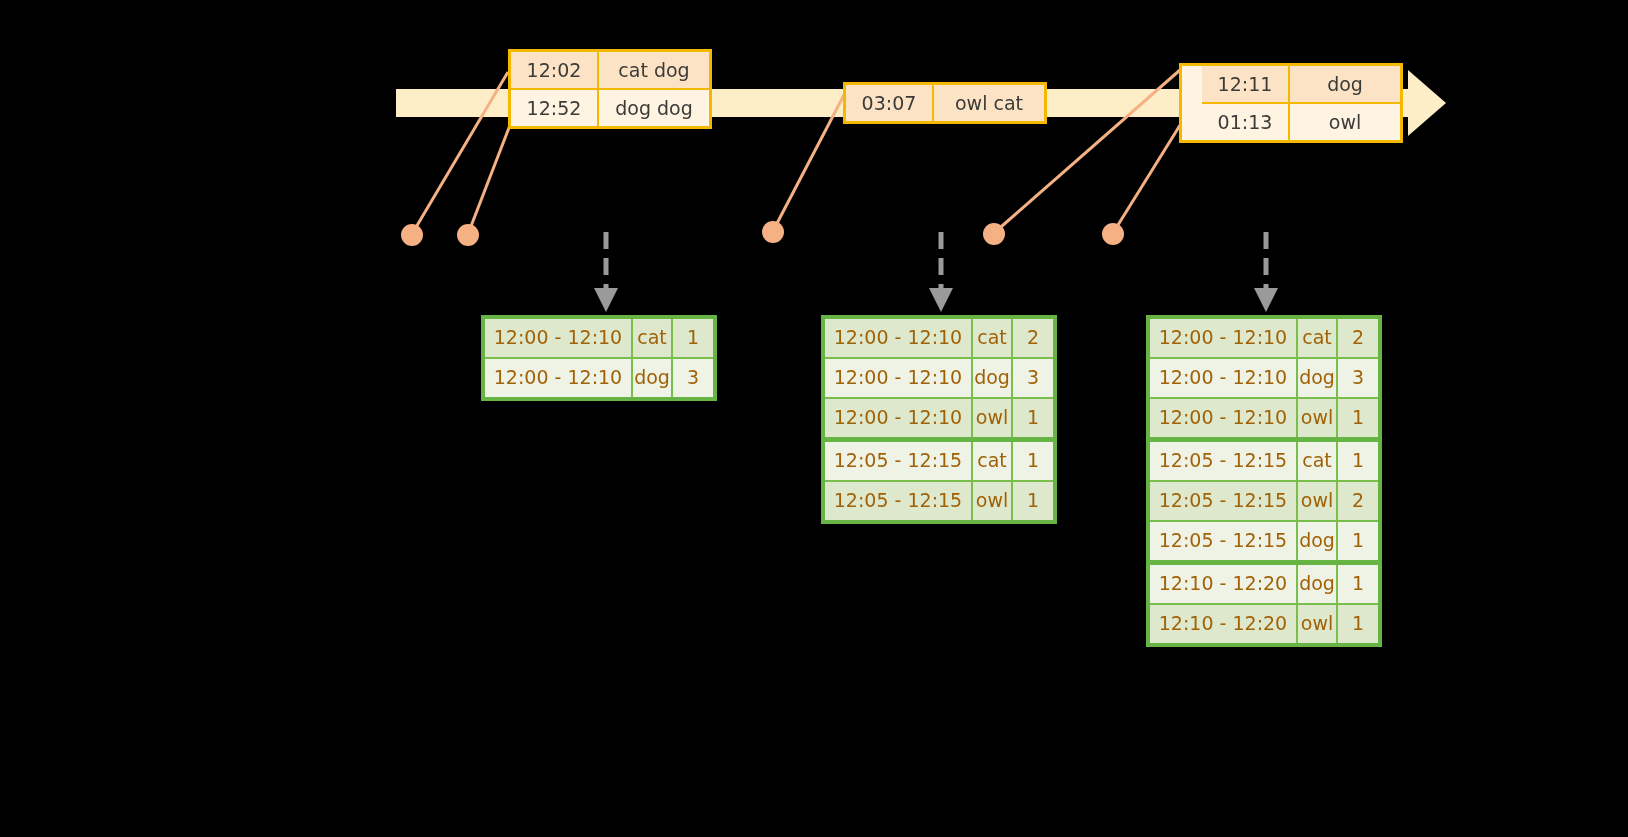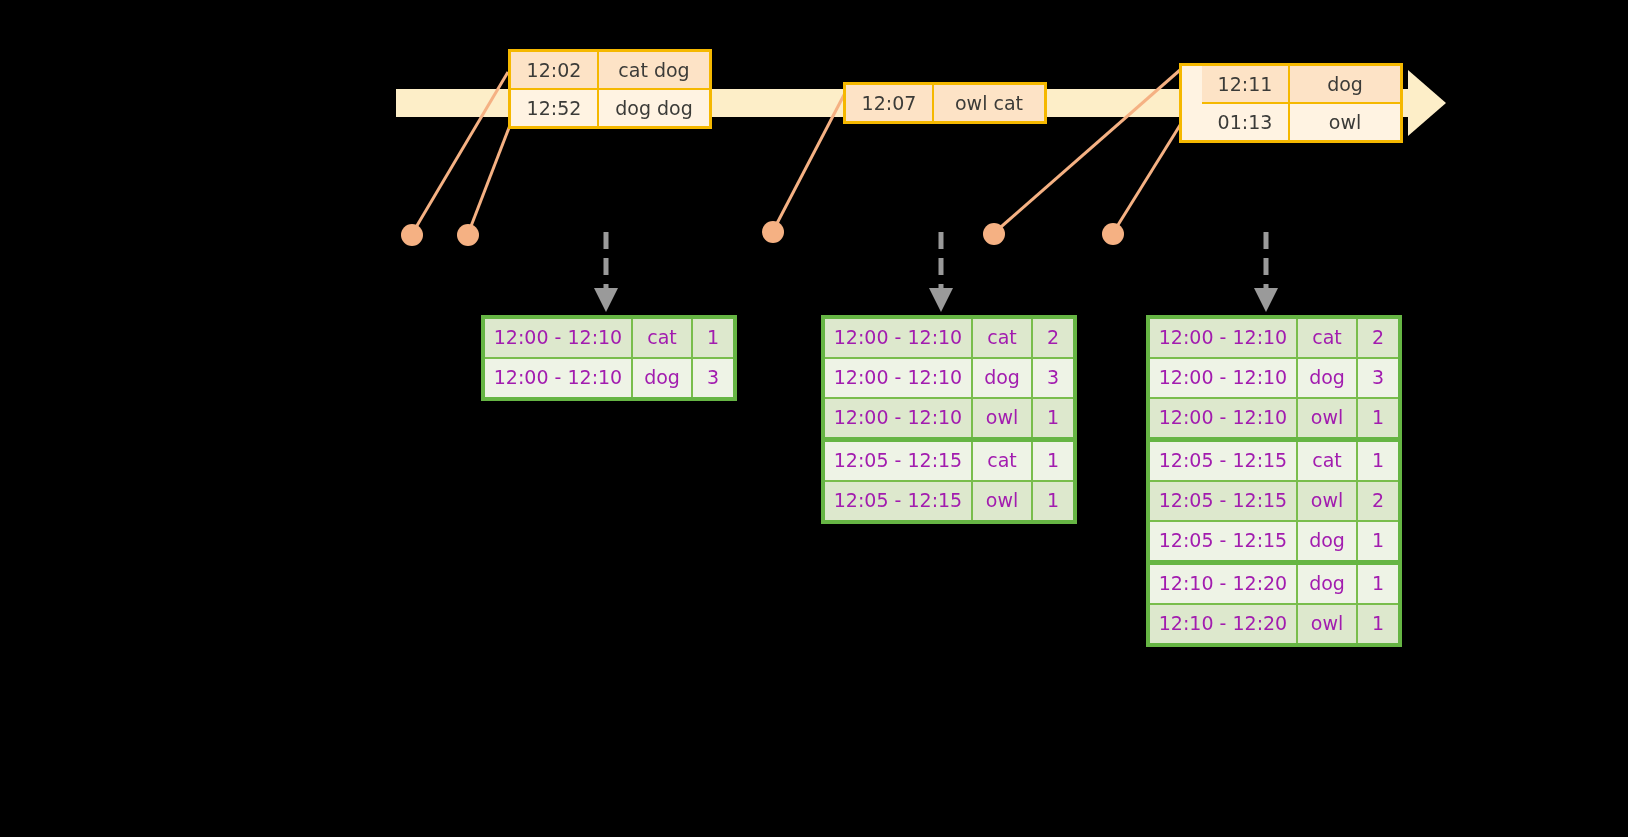"12:07" div.evt-time { text: 12:07 -> 03:07 }
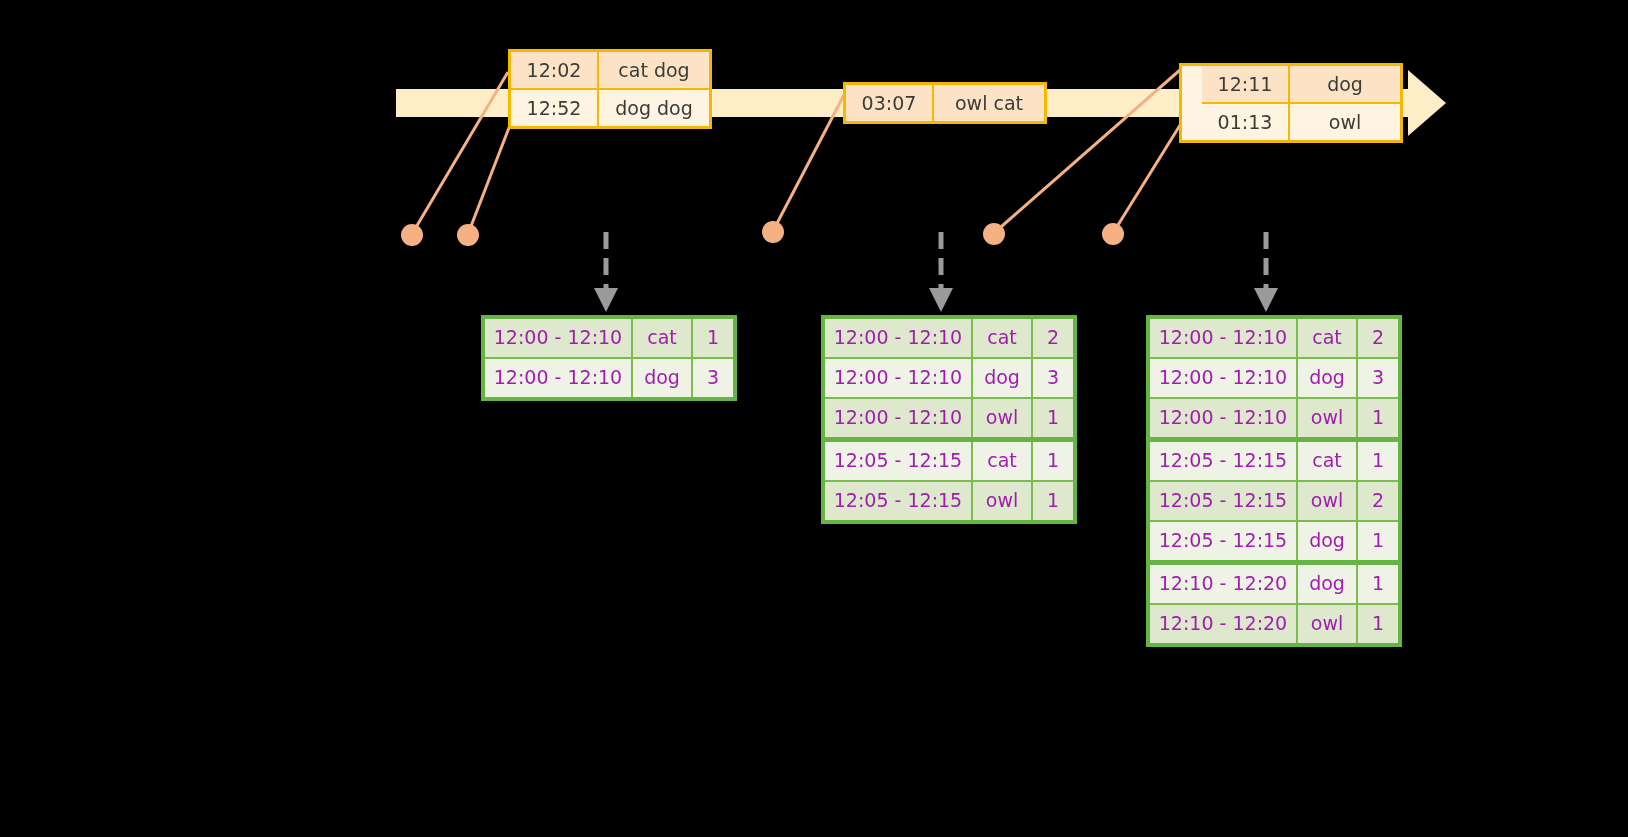"12:00 - 12:10" .rcell { color: #a21caf -> #a16207 }
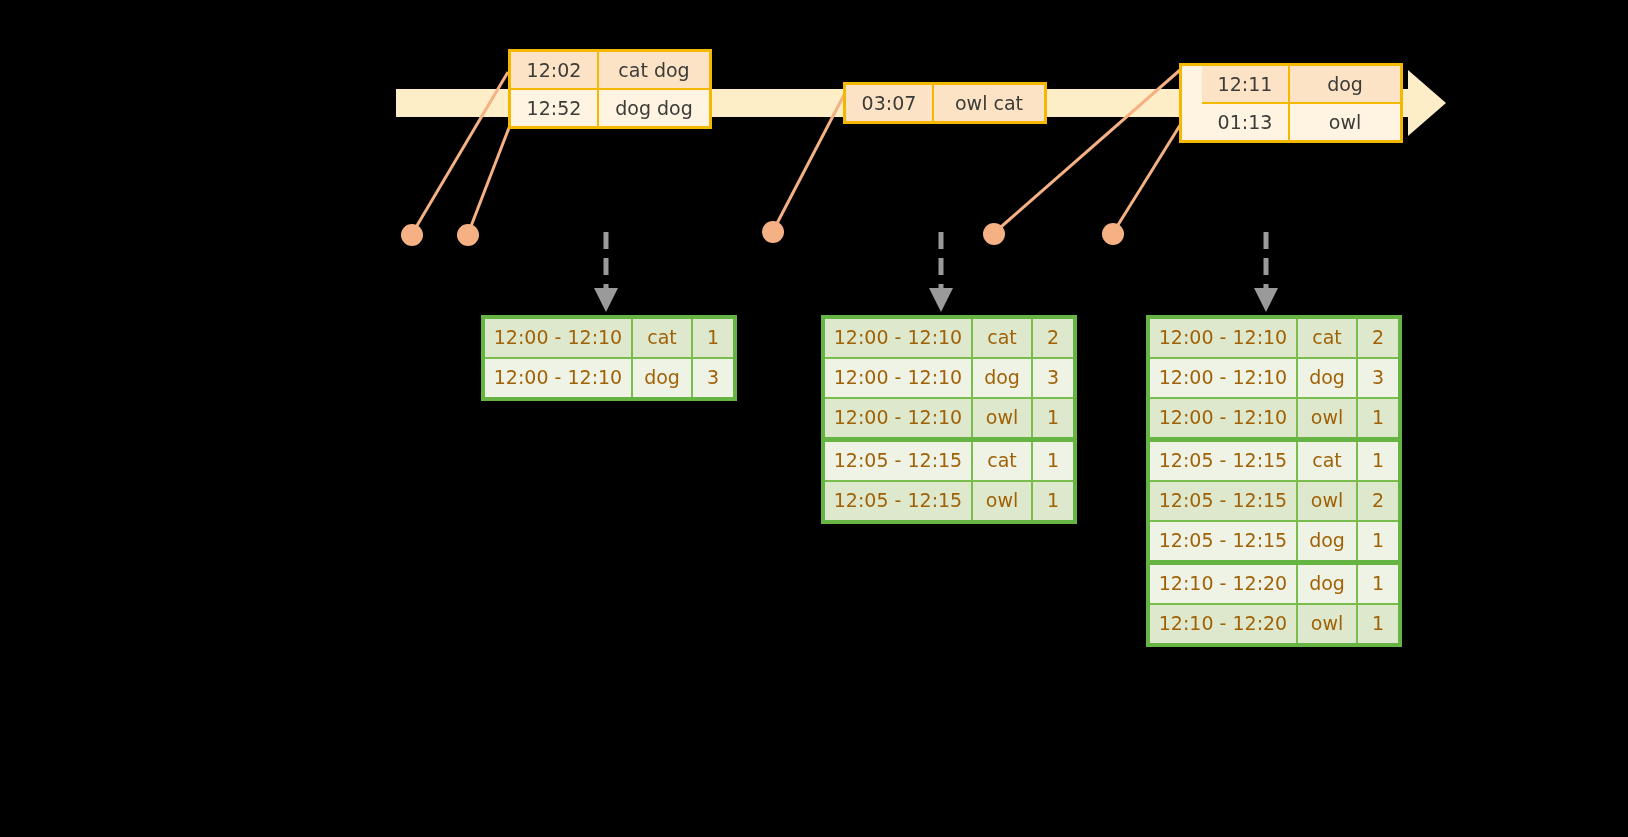"cat" .c-word { width: 60px -> 40px }
